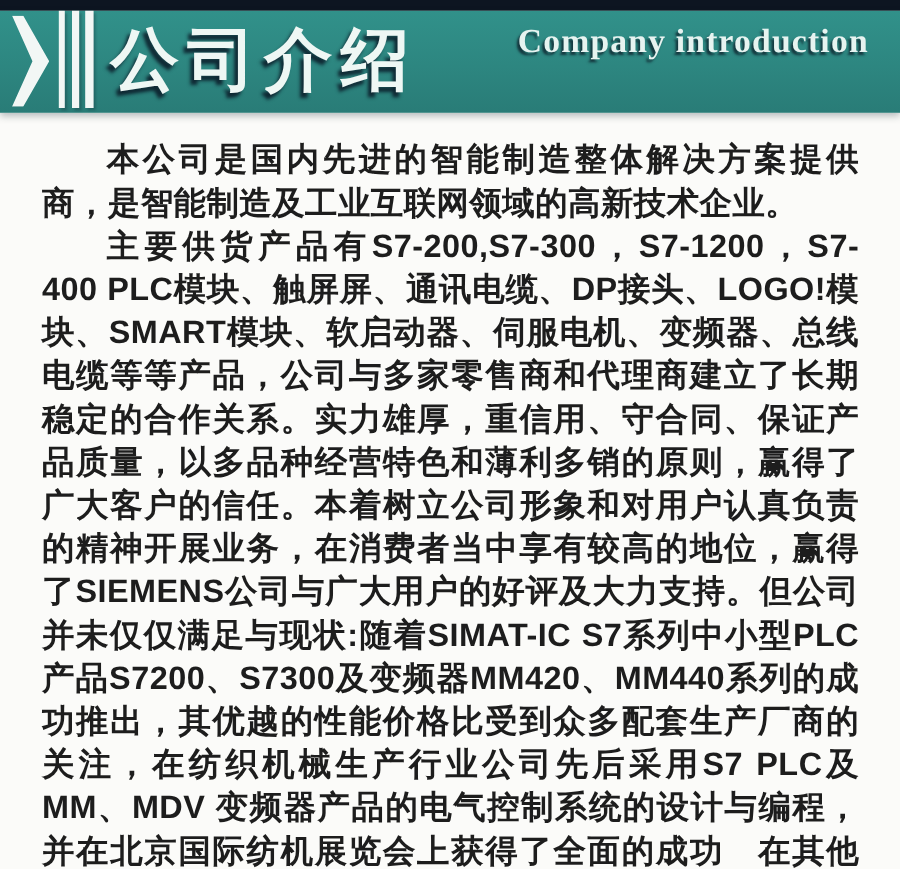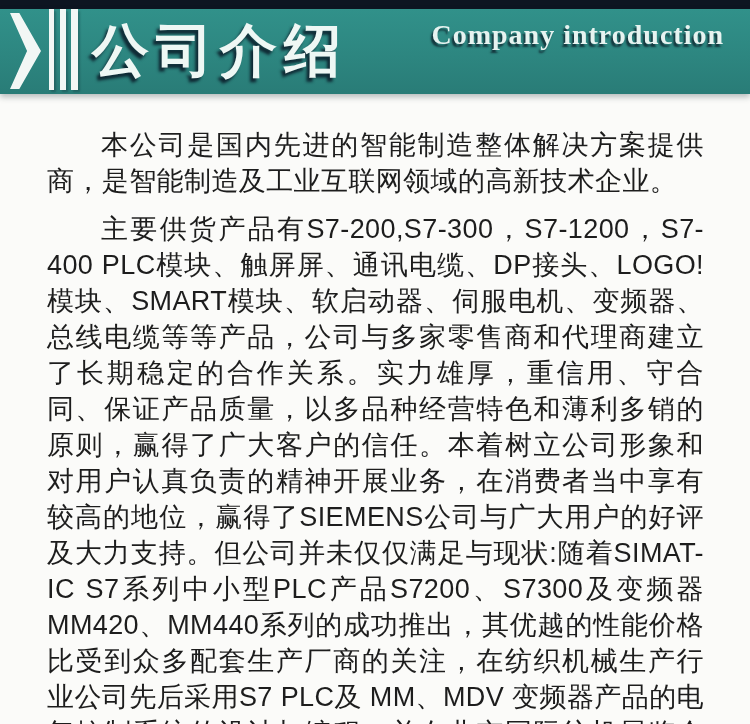"本公司是国内先进的智能制造整体解决方案提供商，是智能制造及工业互联网领域的高新技" .para { font-weight: 400 -> 700; margin: 12px -> 0 }
